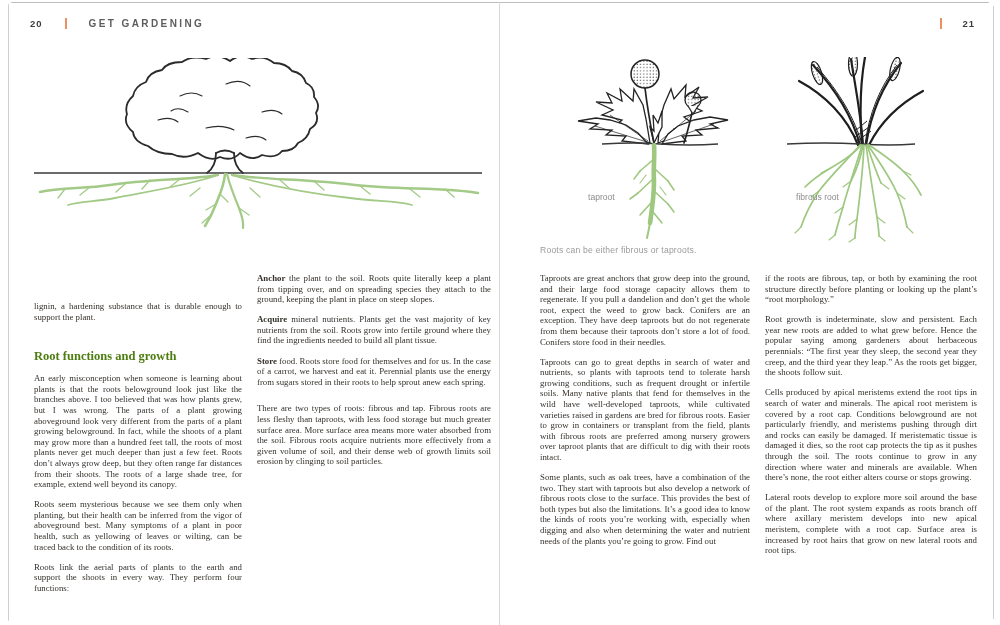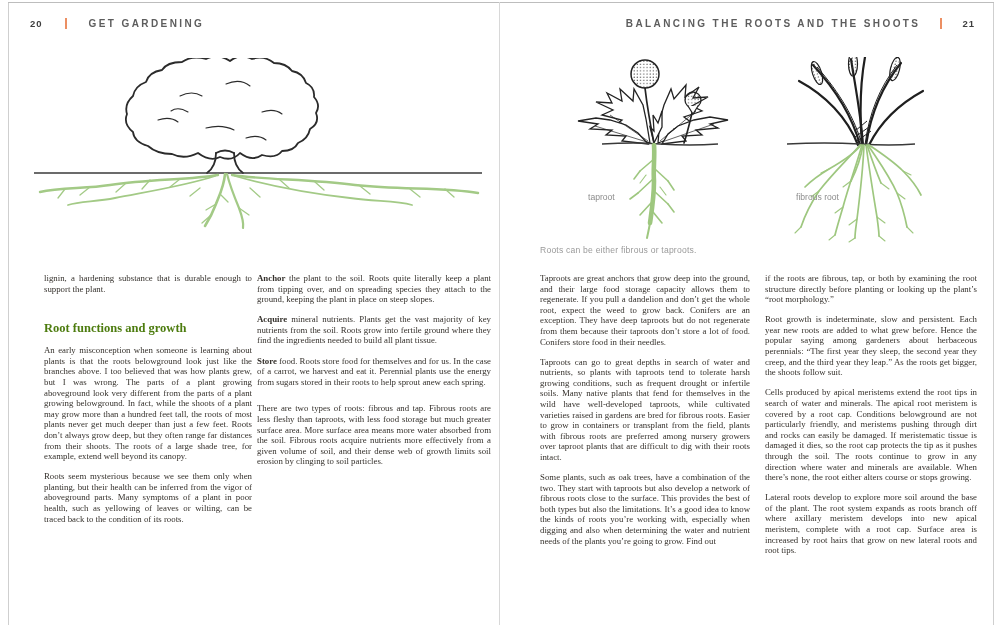"20" .spread { border-radius: none -> 21px }
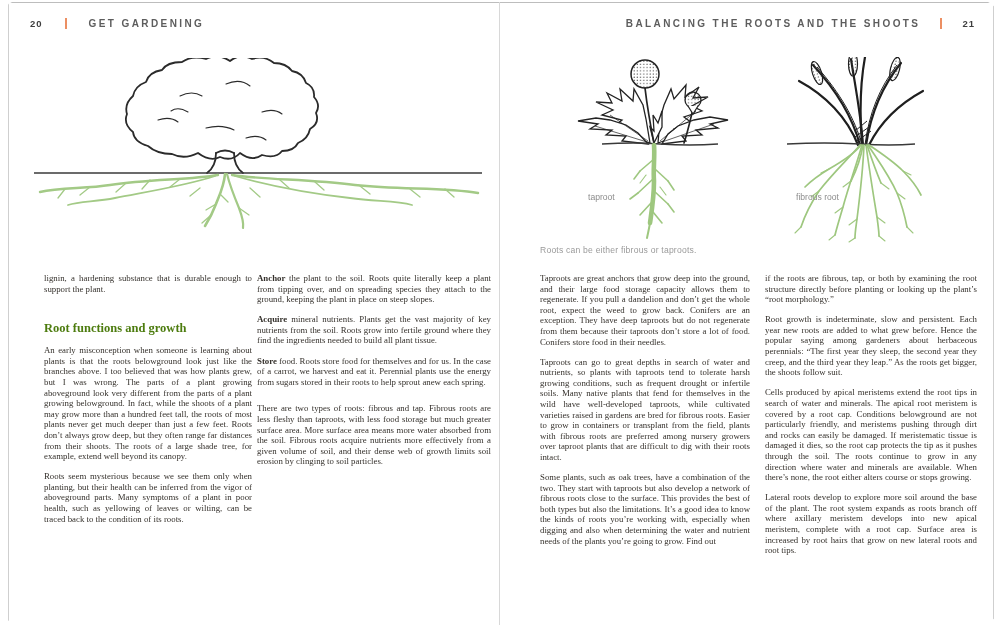"BALANCING THE ROOTS AND THE" span.rh-title { html: <span>BALANCING THE ROOTS AND THE SHOOTS</span> -> none }
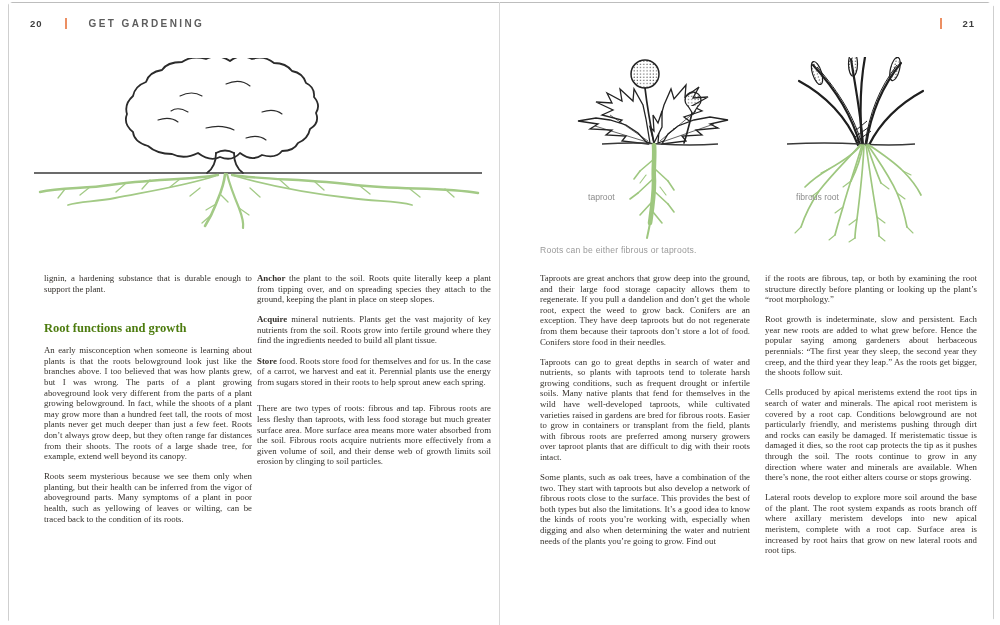"lignin, a hardening substance that" div.col { left: 44px -> 34px; margin-top: none -> 28px }
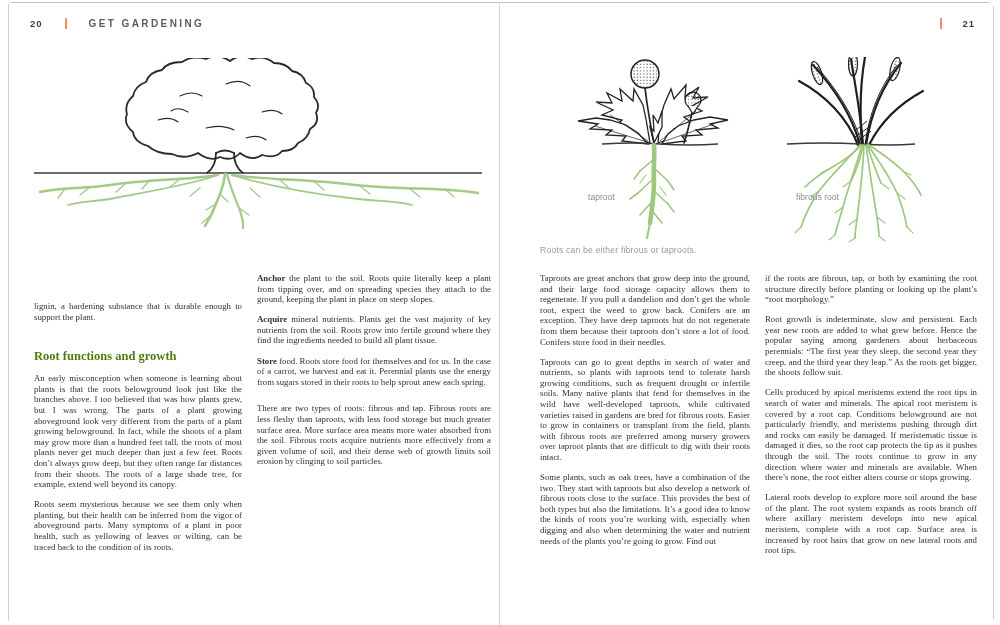"Roots seem mysterious because we" p.body-text { text: parts -> best }
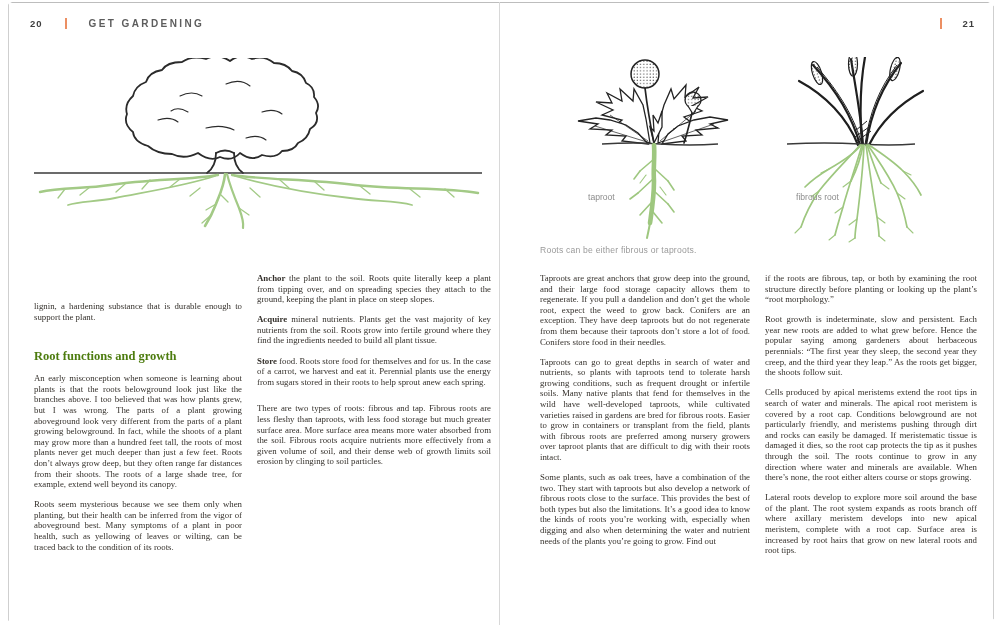"Roots link the aerial parts" p.body-text { html: none -> <p>Roots link the aerial parts of plants to the earth and support the shoots in every way. They perform four functions:</p> }
